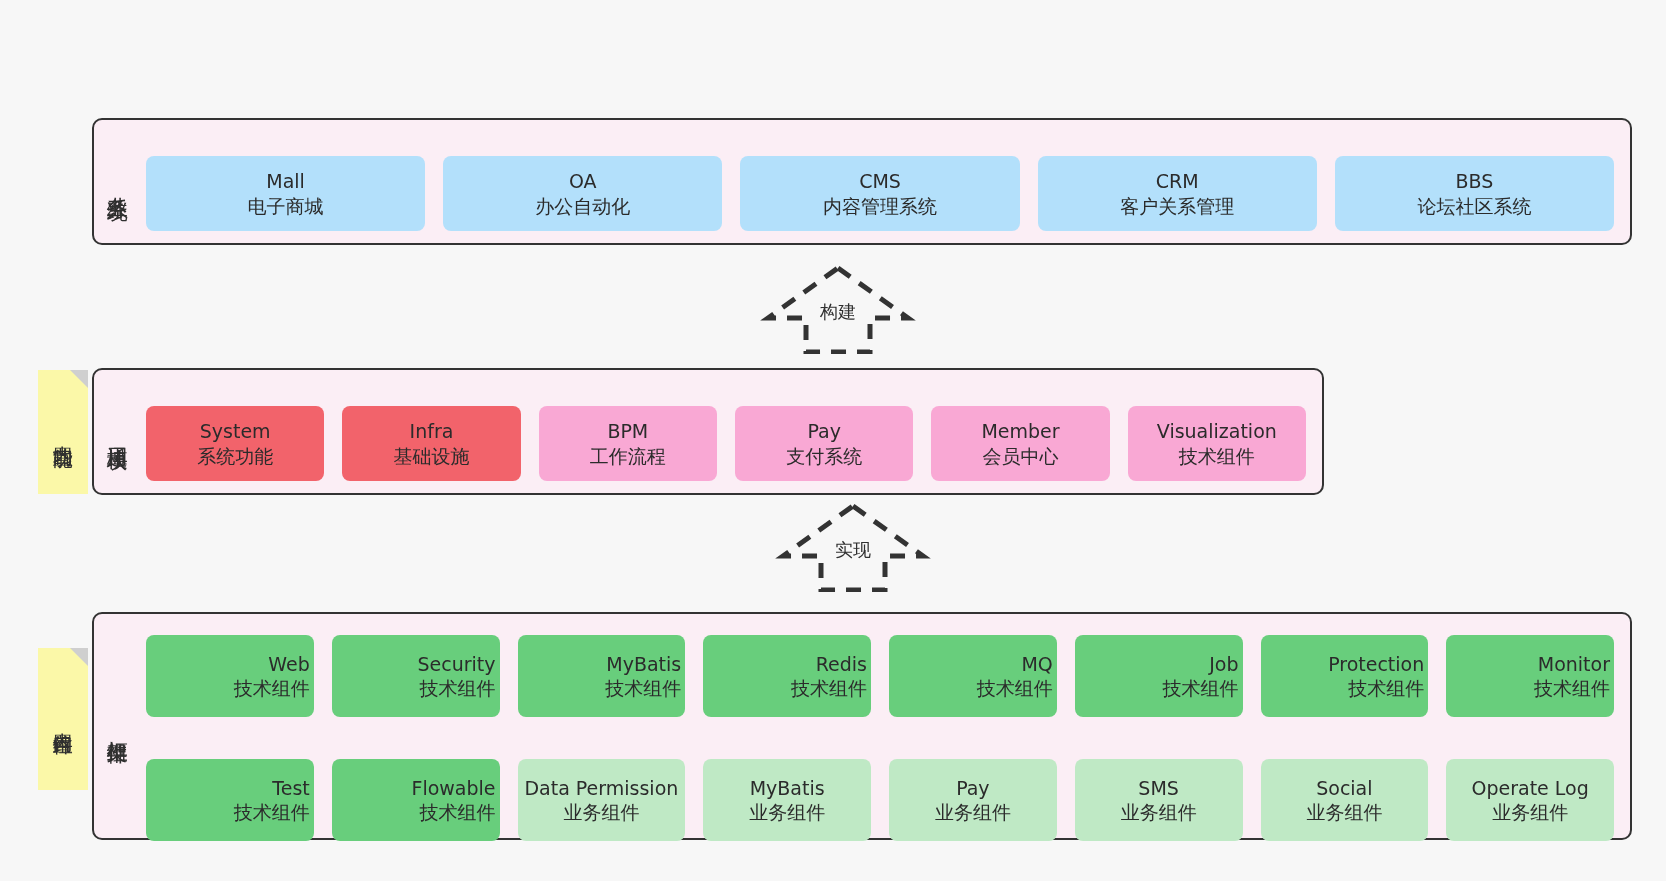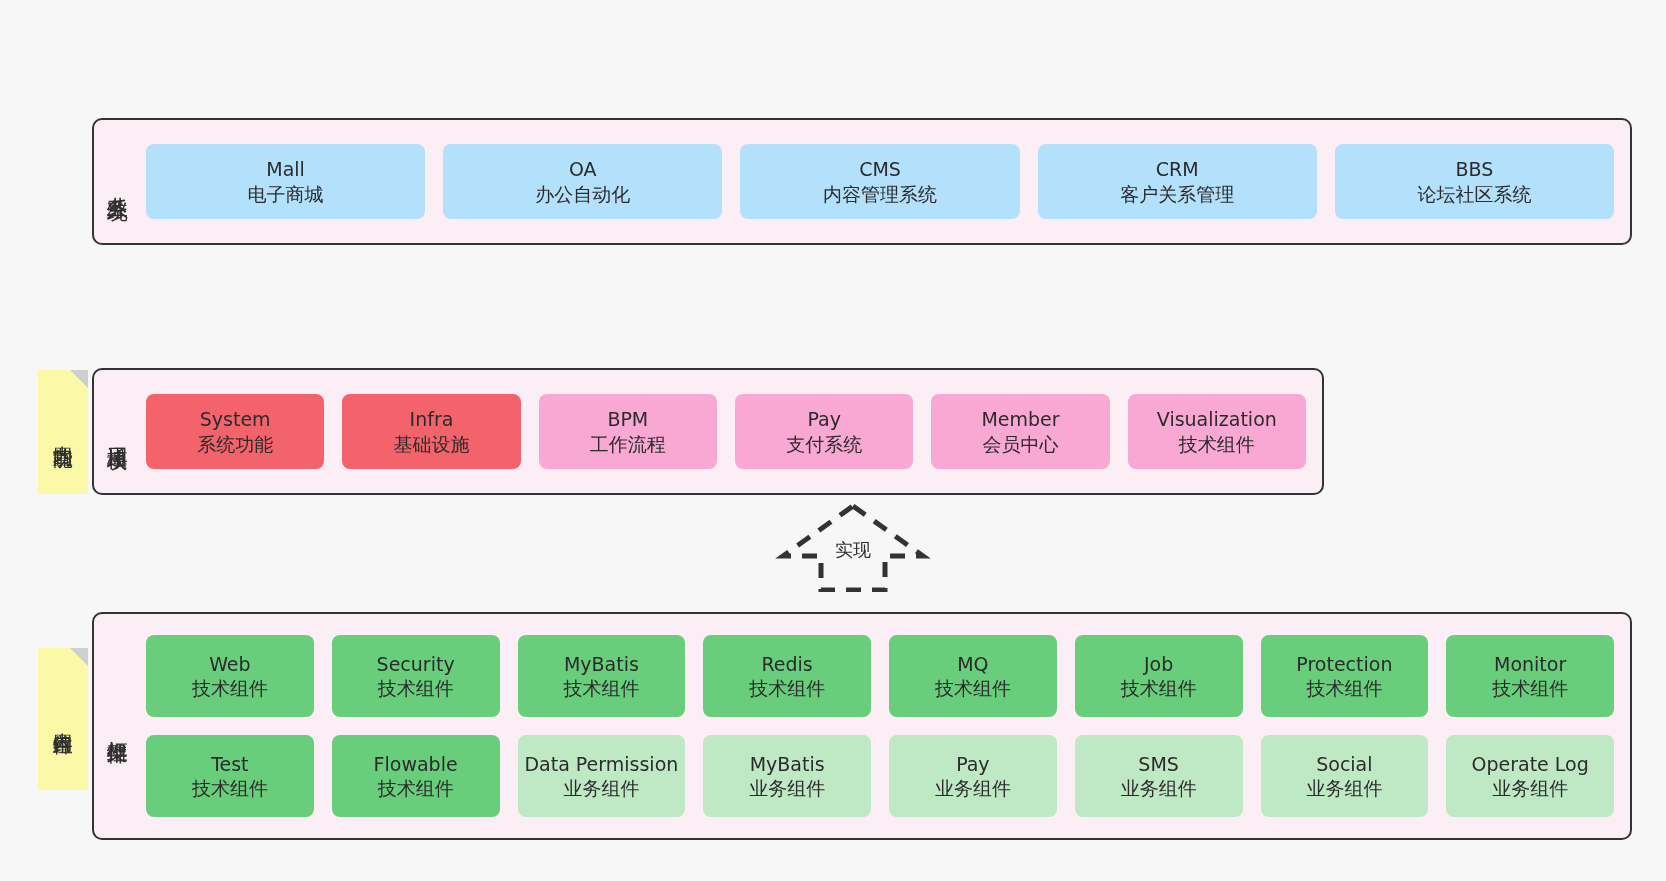"Mall" .card { margin-top: none -> 24px }
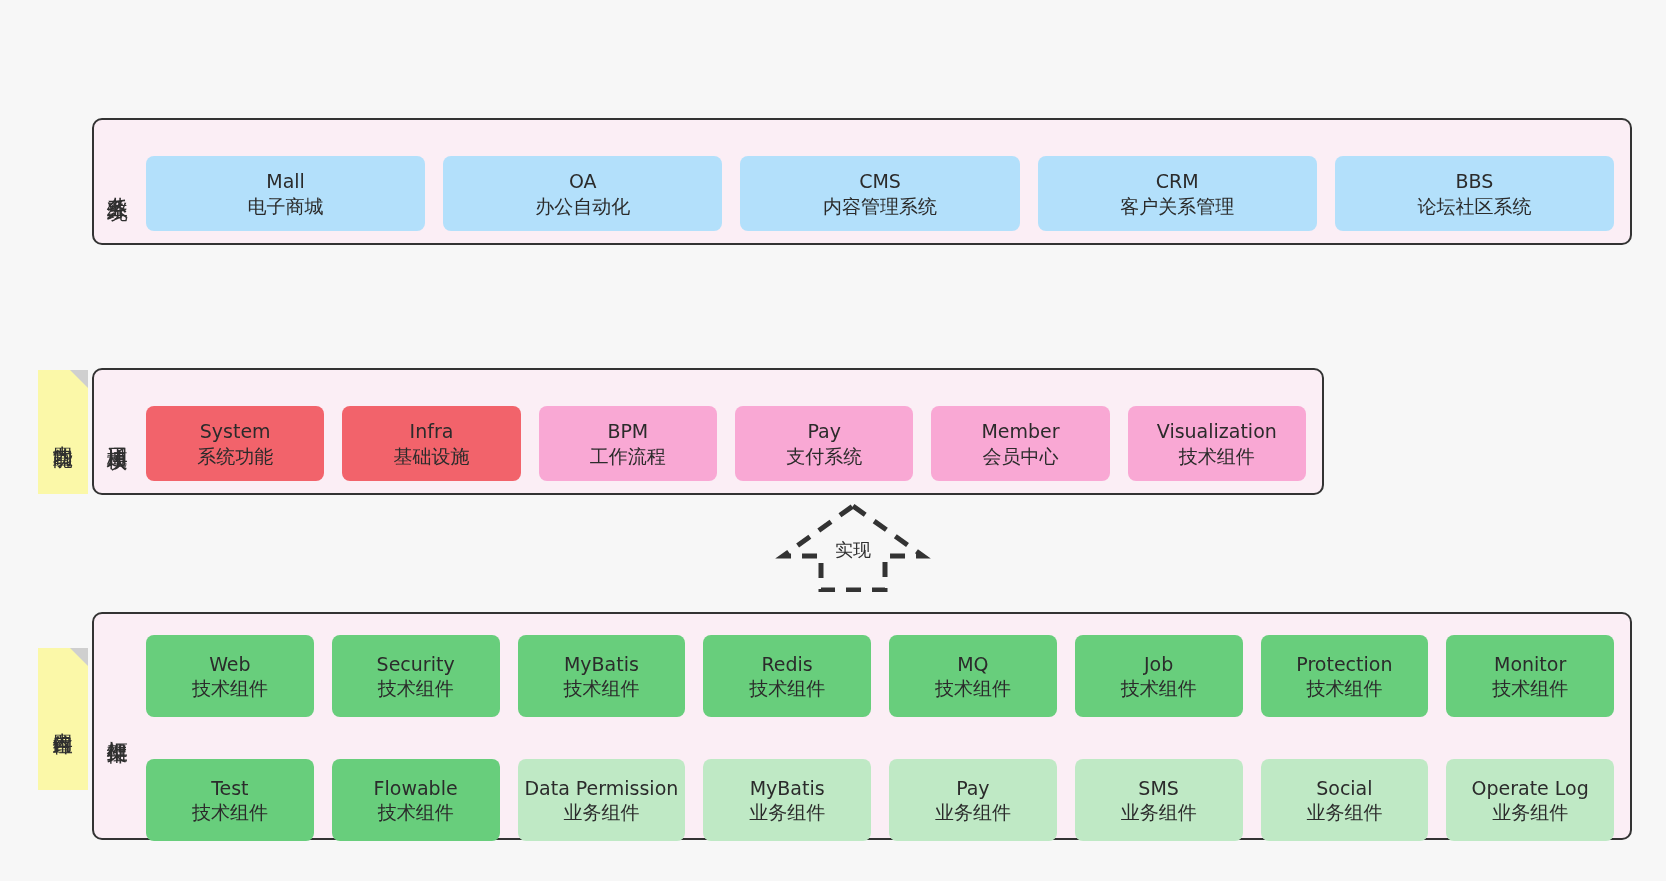"构建" div.arrow-wrap { html: none -> <div> <svg> <path></path> </svg> <div>构建</div> </div> }
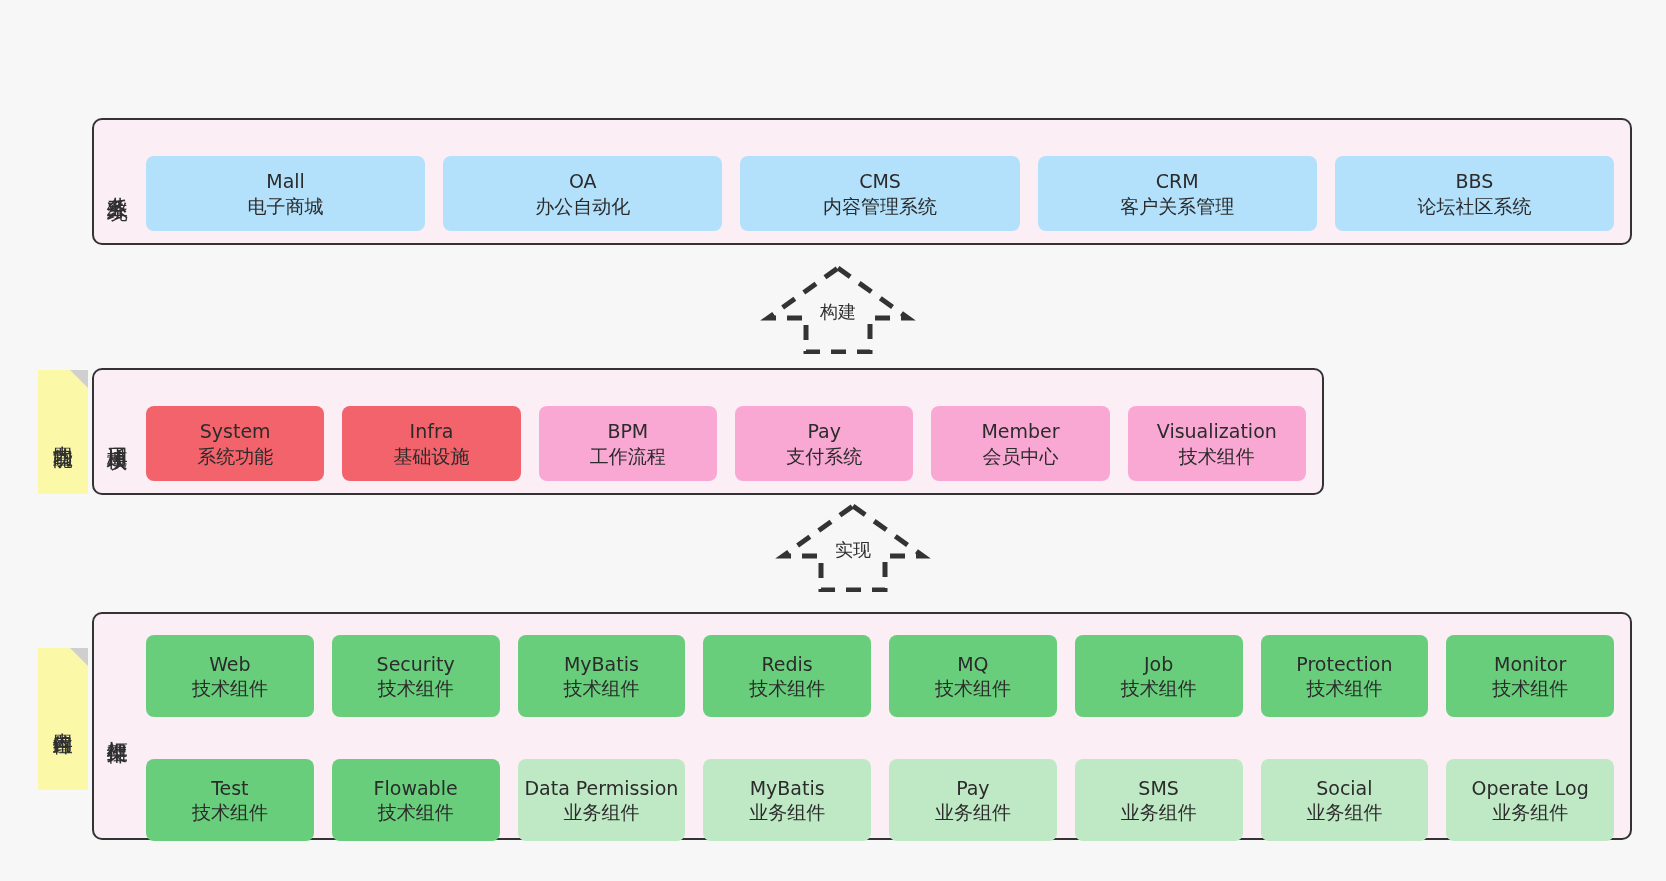"Web" .c-green { align-items: none -> flex-end }
